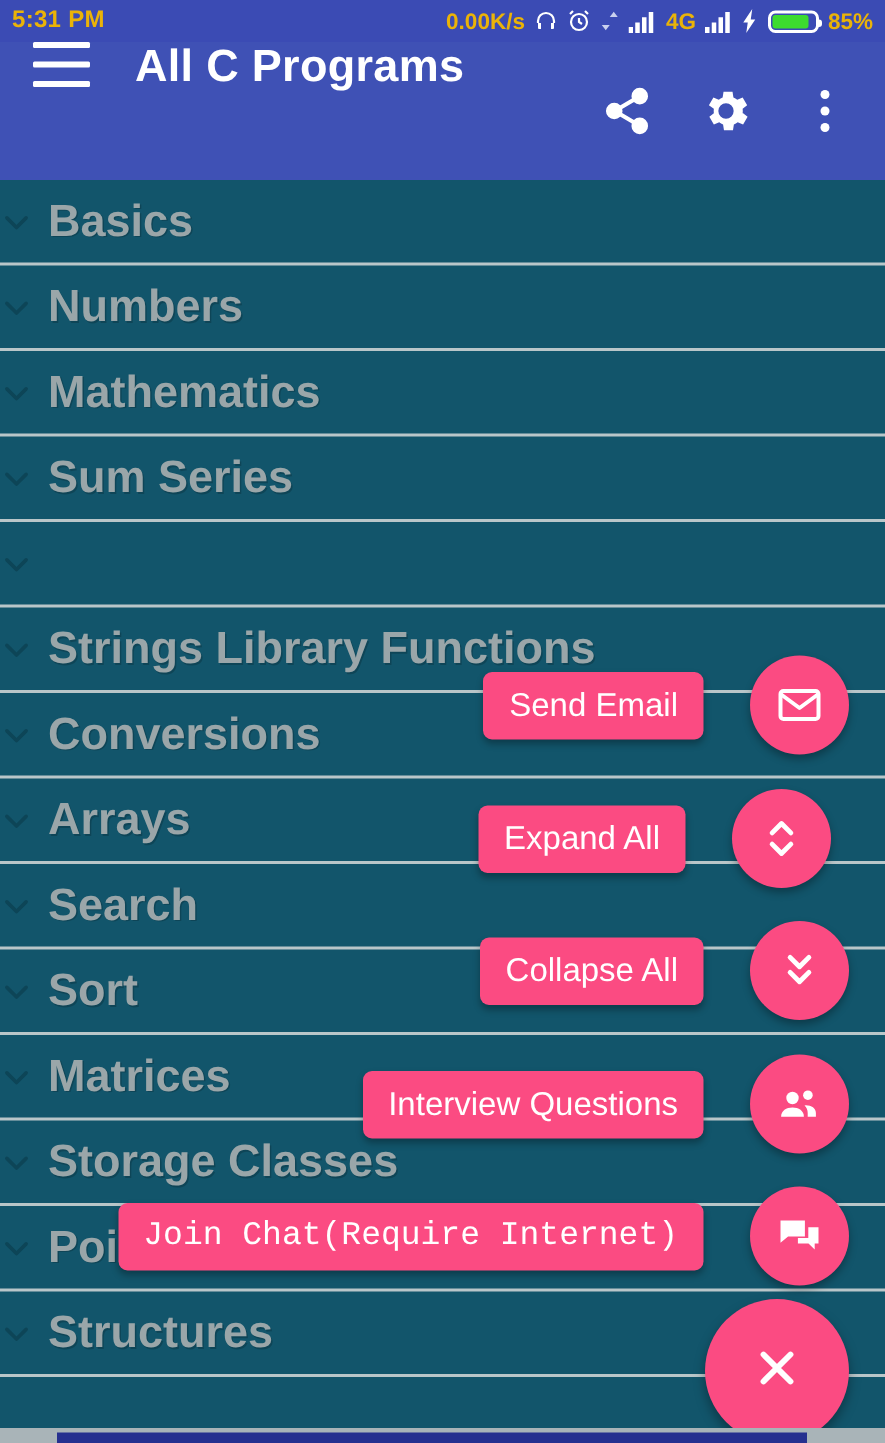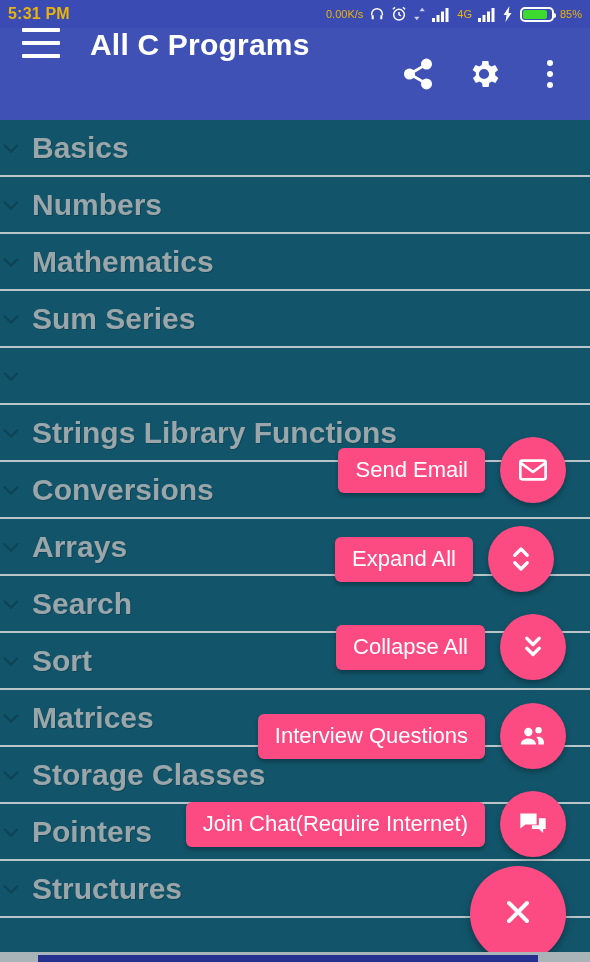"0.00K/s" .sb-text { font-size: 11px -> 15px; font-weight: normal -> bold }
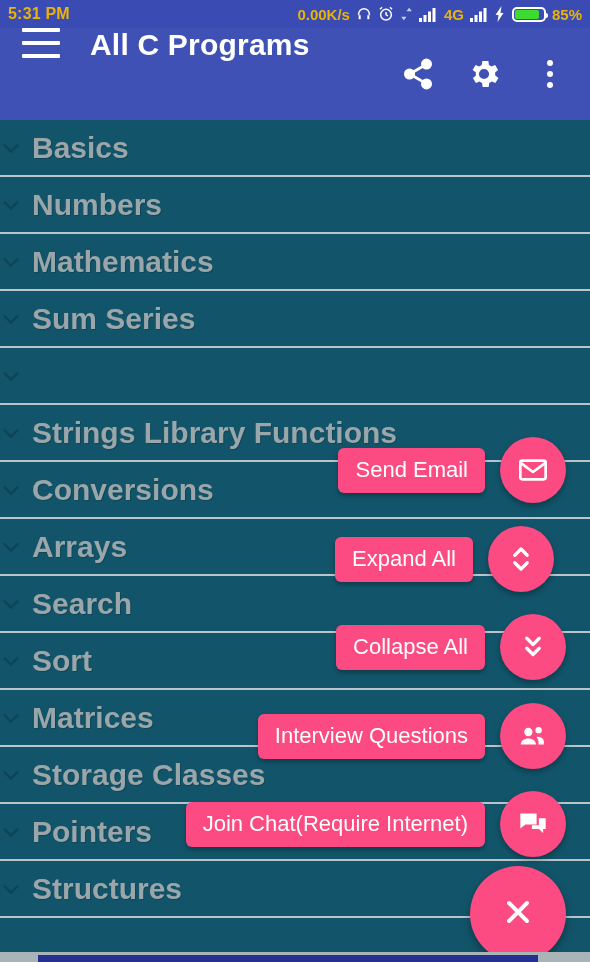"Send Email" .fab-item { gap: none -> 16px }
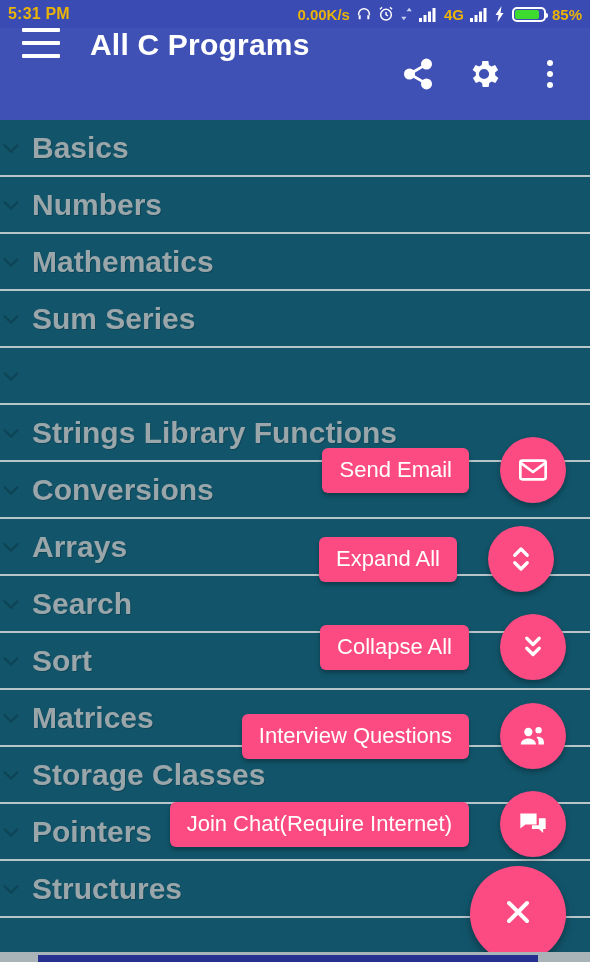"Join Chat(Require Internet)" div.fab-item { font-family: none -> Liberation Mono, monospace }
